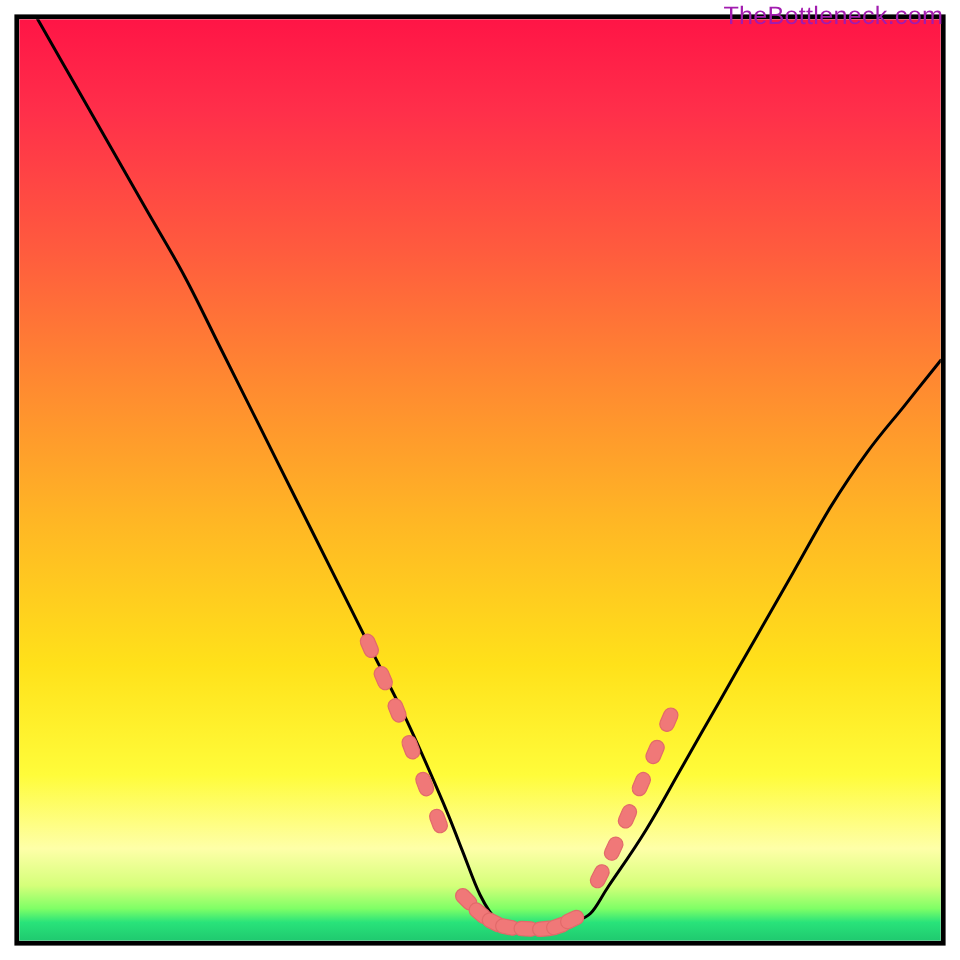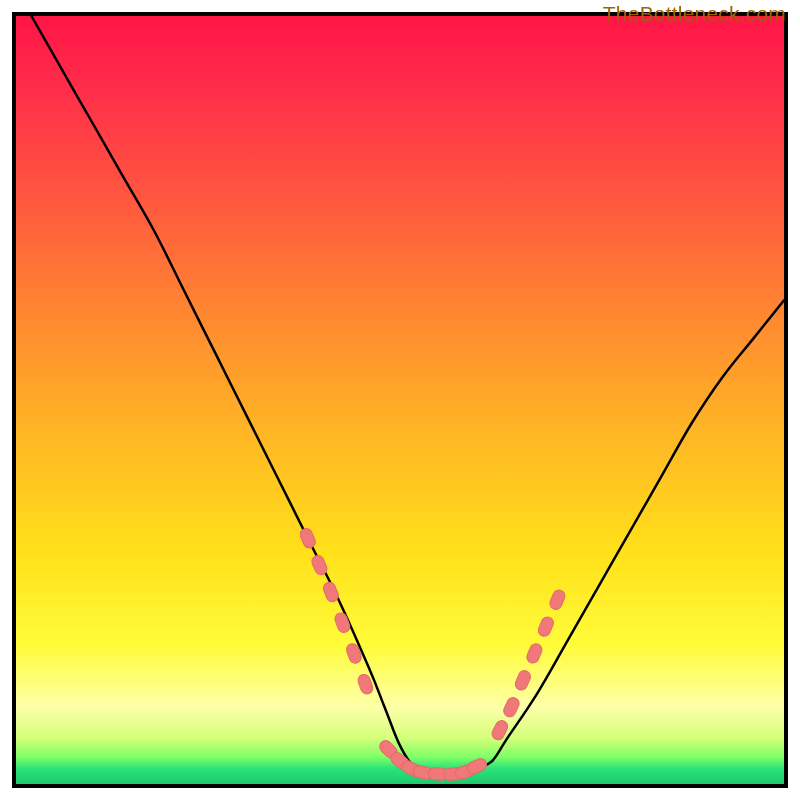"TheBottleneck.com" .watermark { color: #a16207 -> #a21caf }
